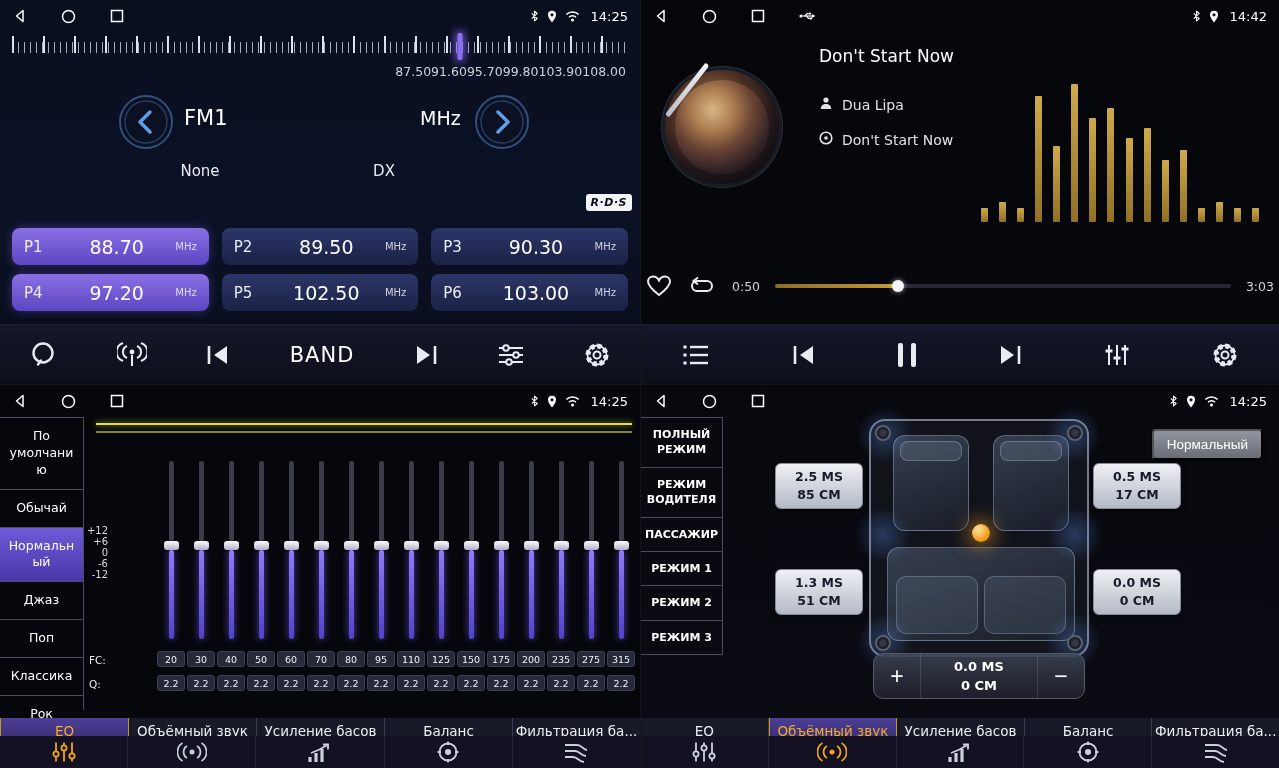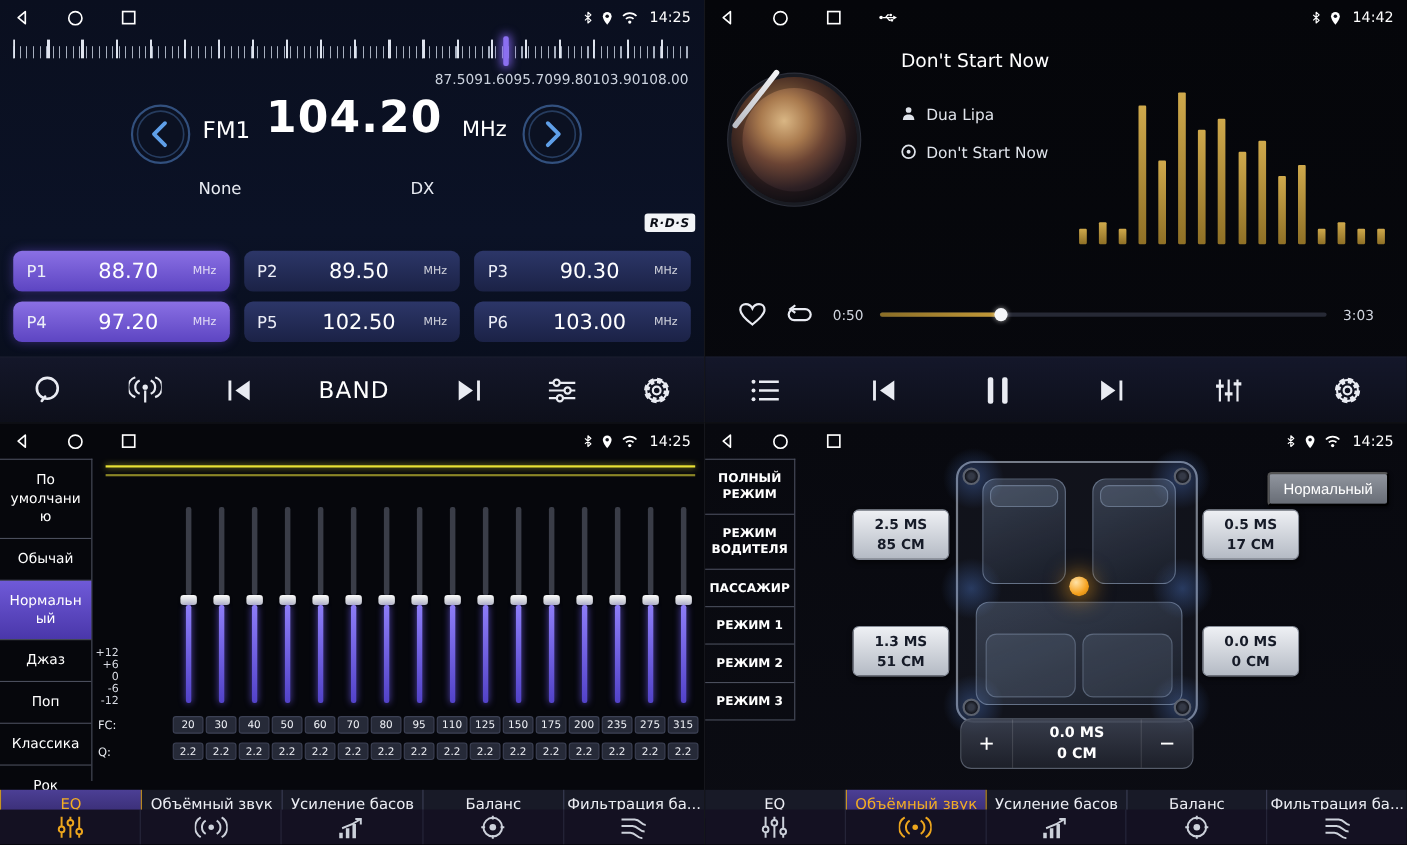"104.20" span.freq-big { html: <span>104.20</span> -> none }
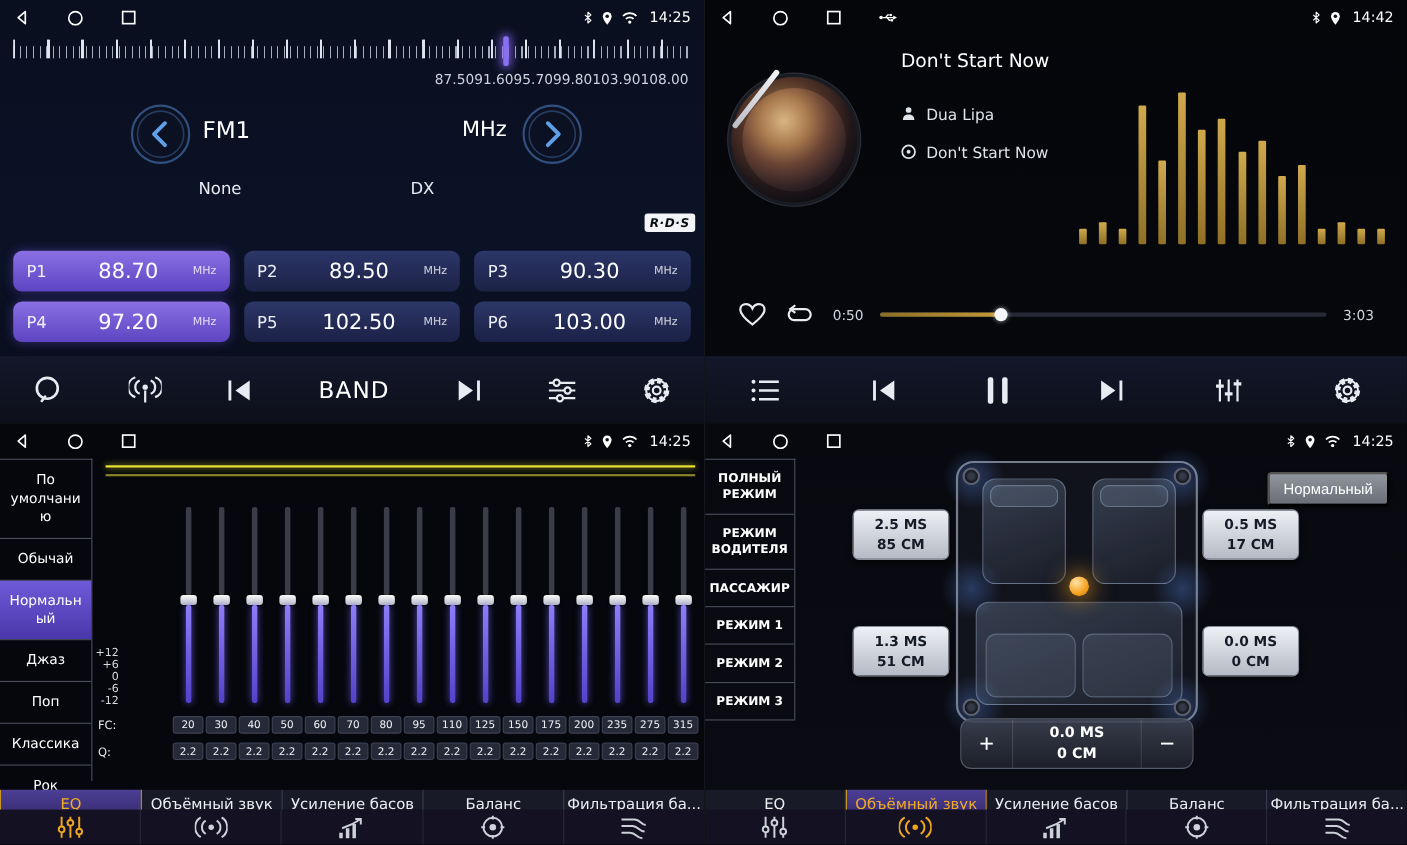"0:50" .prow { padding: 0 30px -> 0 5px }
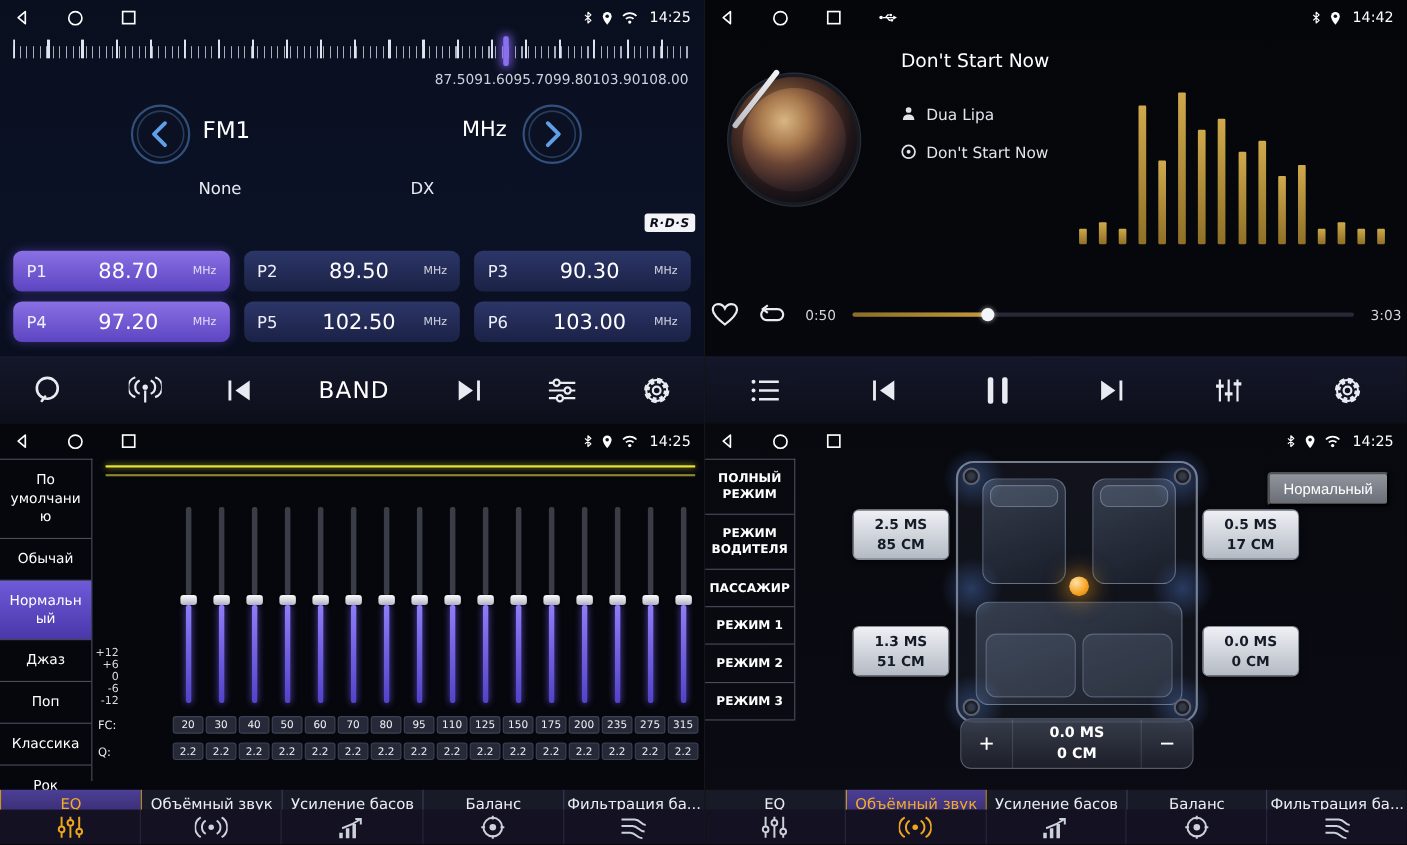"+12" .db-col { justify-content: flex-end -> center }
